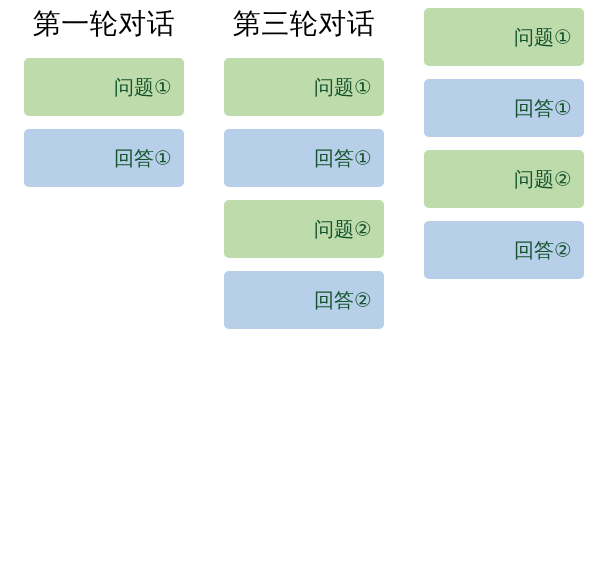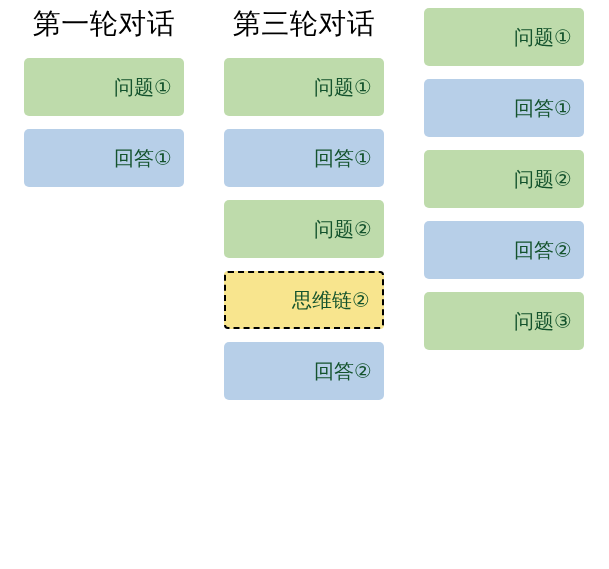"思维链②" div.box { html: <div> <span>思维链②</span> </div> -> none }
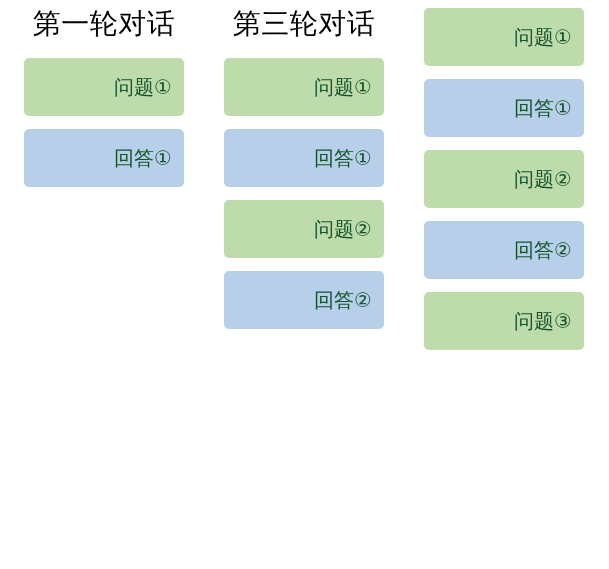"问题③" div.box { html: <div> <span>问题③</span> </div> -> none }
